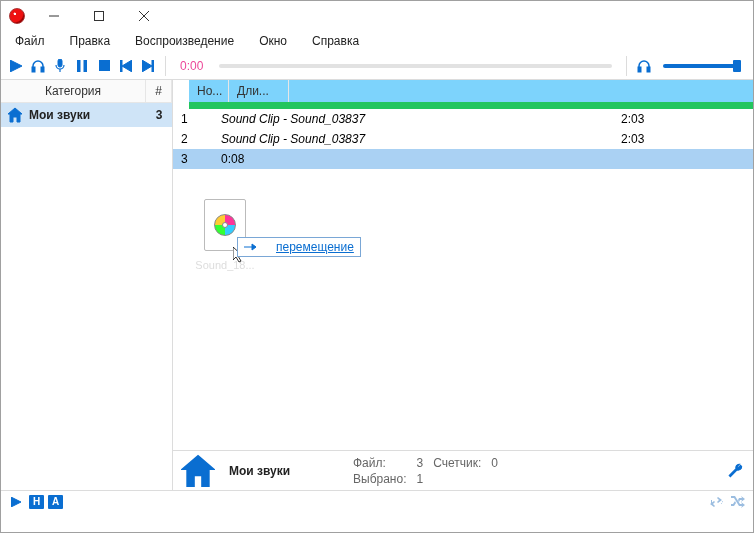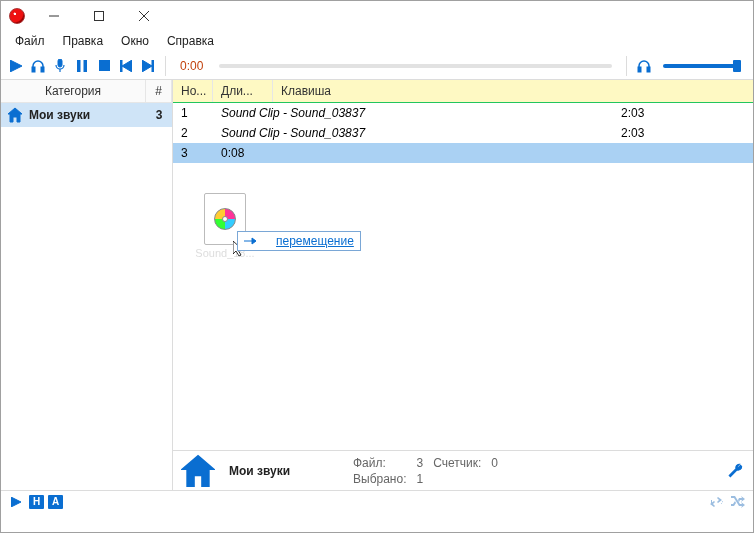"Файл" .menubar { gap: 2px -> 9px }
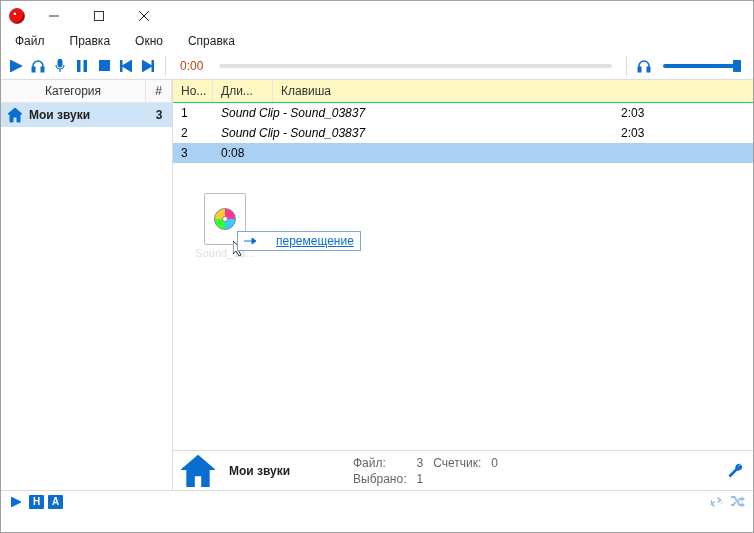"Воспроизведение" div.mitem { html: none -> <div>Воспроизведение</div> }
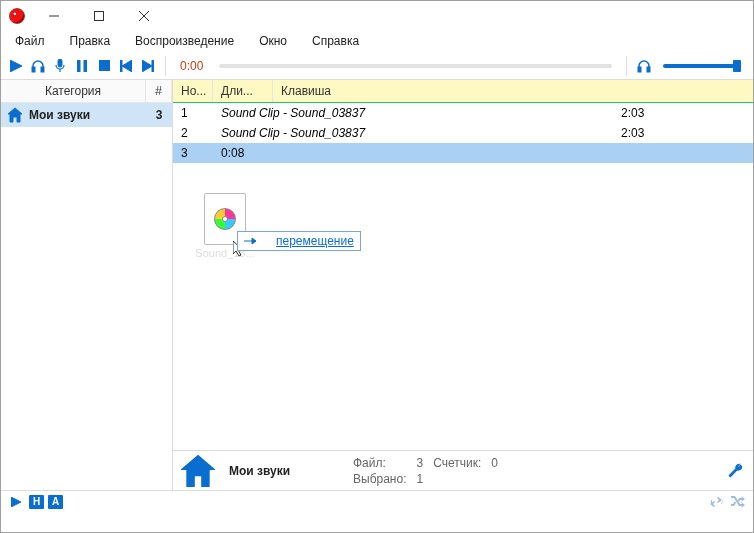"0:00" .time-label { color: #c2410c -> #ec4899 }
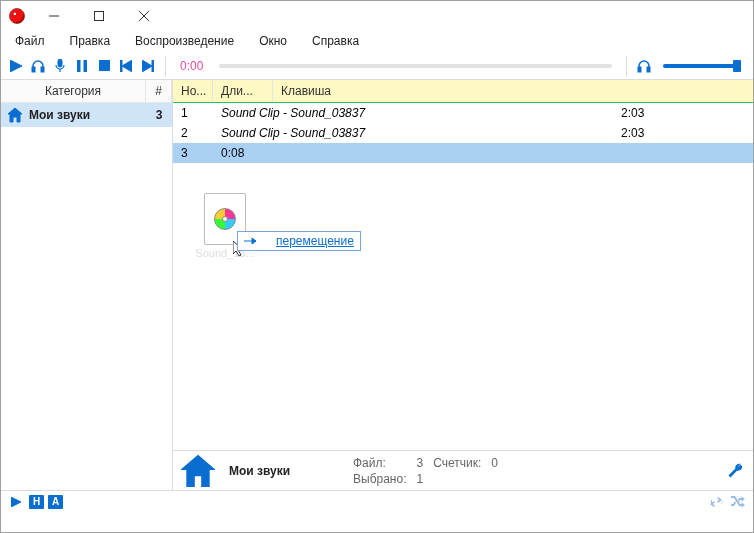"Но..." .ct-header { background: #fef9c3 -> #7dd3fc; border-bottom: 1px solid #22c55e -> 7px solid #22c55e; margin-left: none -> 16px }
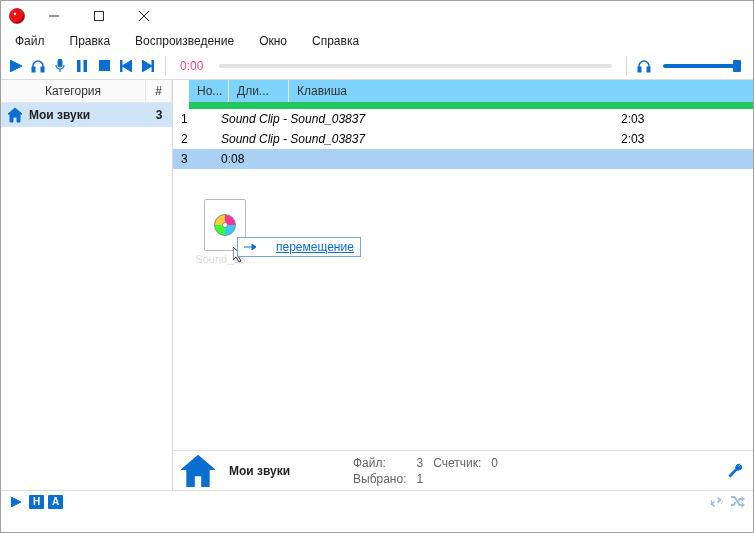"Клавиша" div.ct-hcol { html: <div>Клавиша</div> -> none }
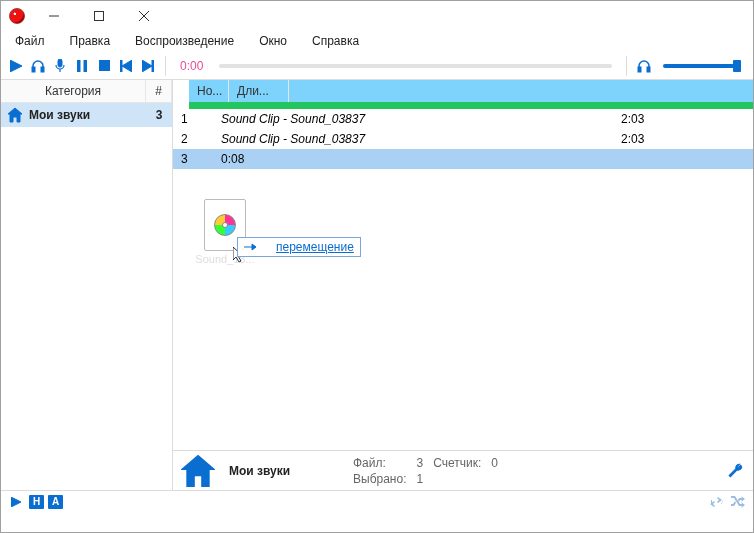"Sound_18..." .drag-ghost .fname { margin-top: 2px -> 8px }
